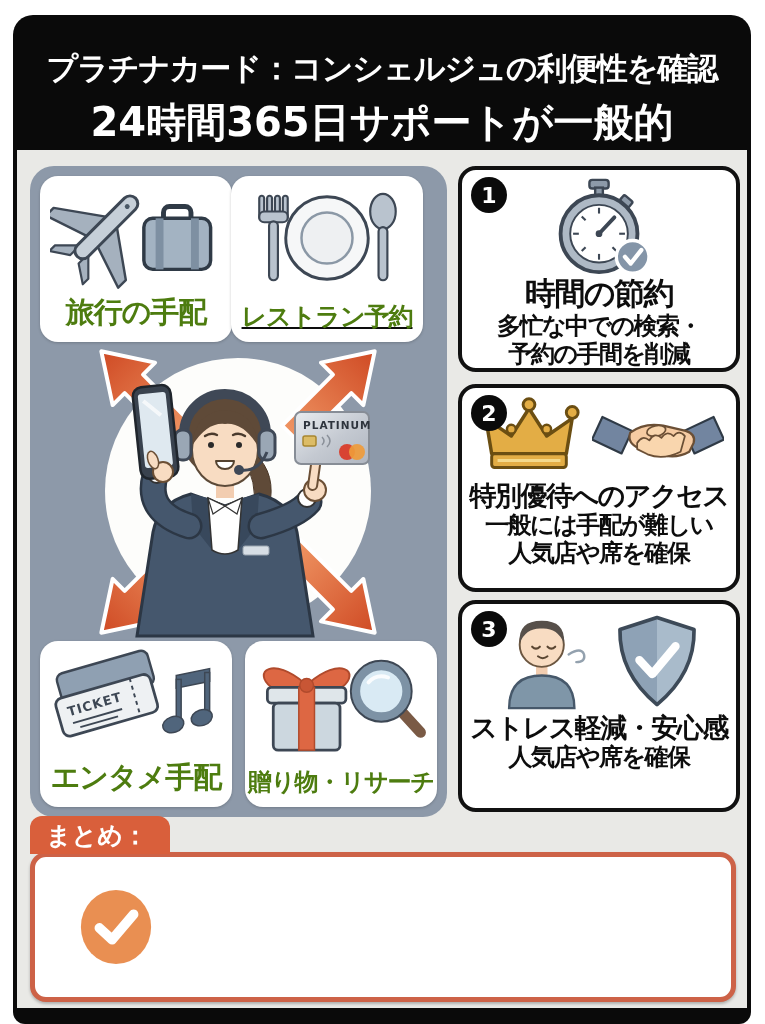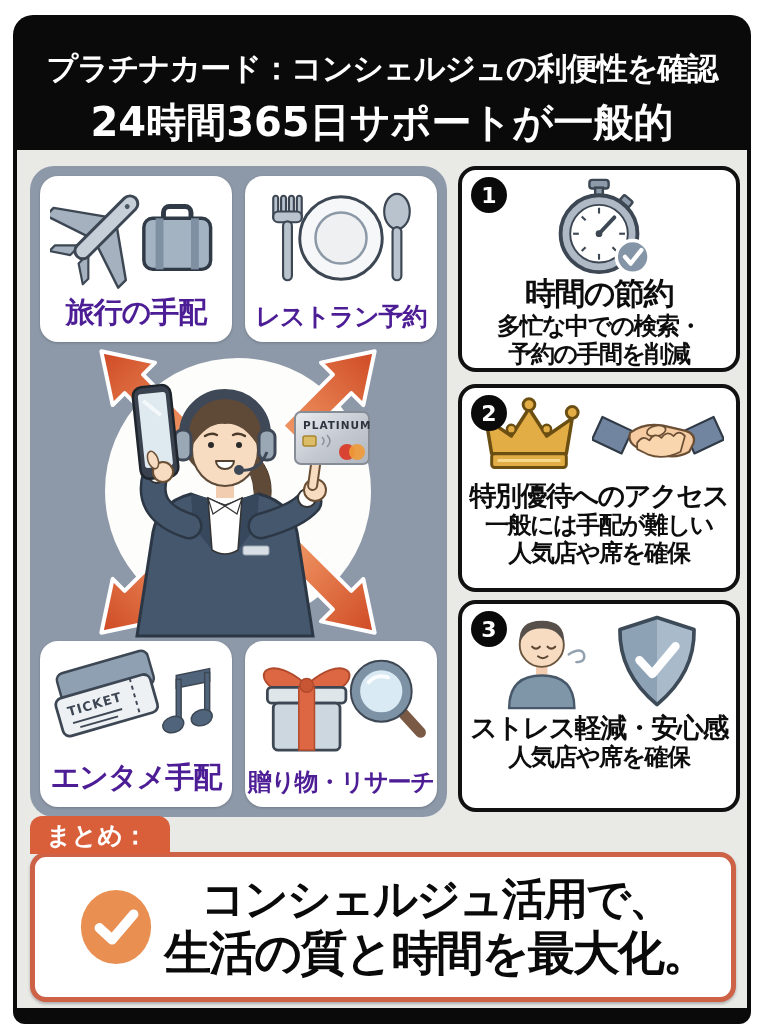"旅行の手配" .service-label { color: #4c1d95 -> #4d7c0f }
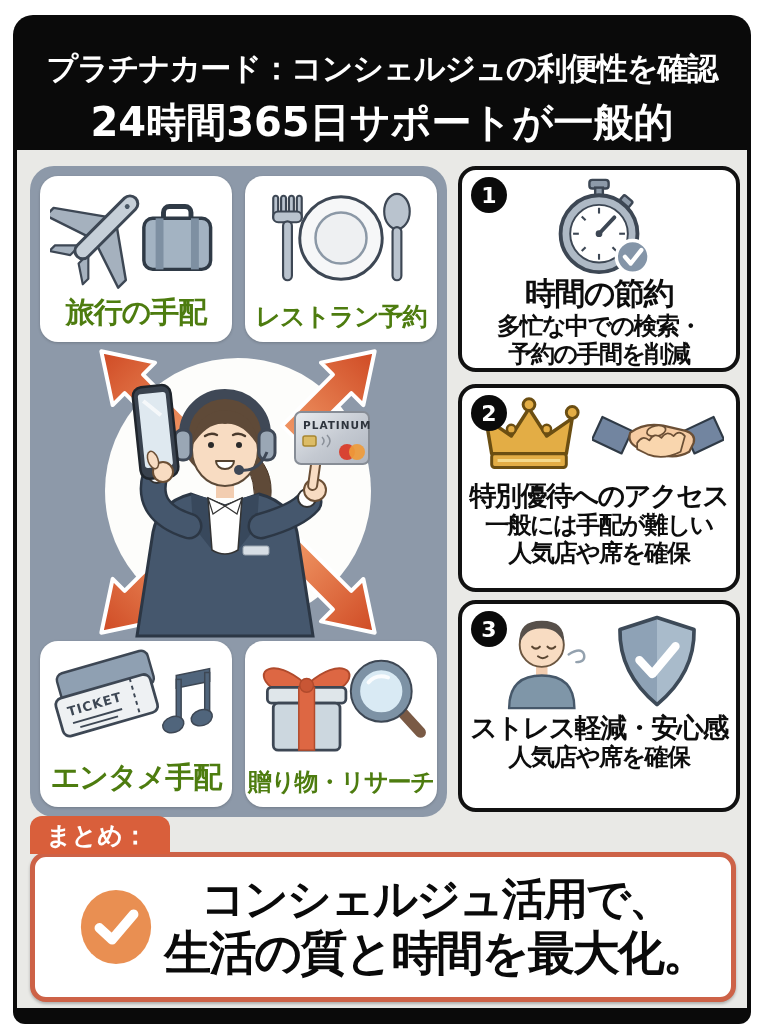"レストラン予約" .sc-tr { left: 215px -> 201px; text-decoration: none -> underline }
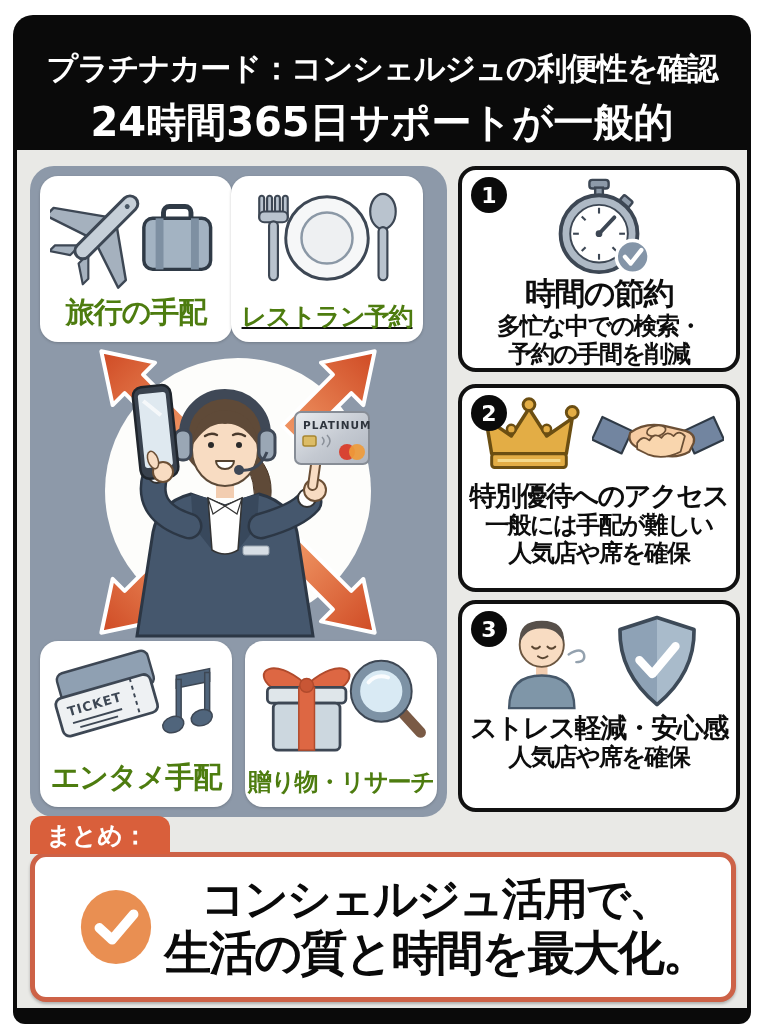"コンシェルジュ活用で、" div.summary-text { html: <div> <div>コンシェルジュ活用で、</div> <div>生活の質と時間を最大化。</div> </div> -> none }
